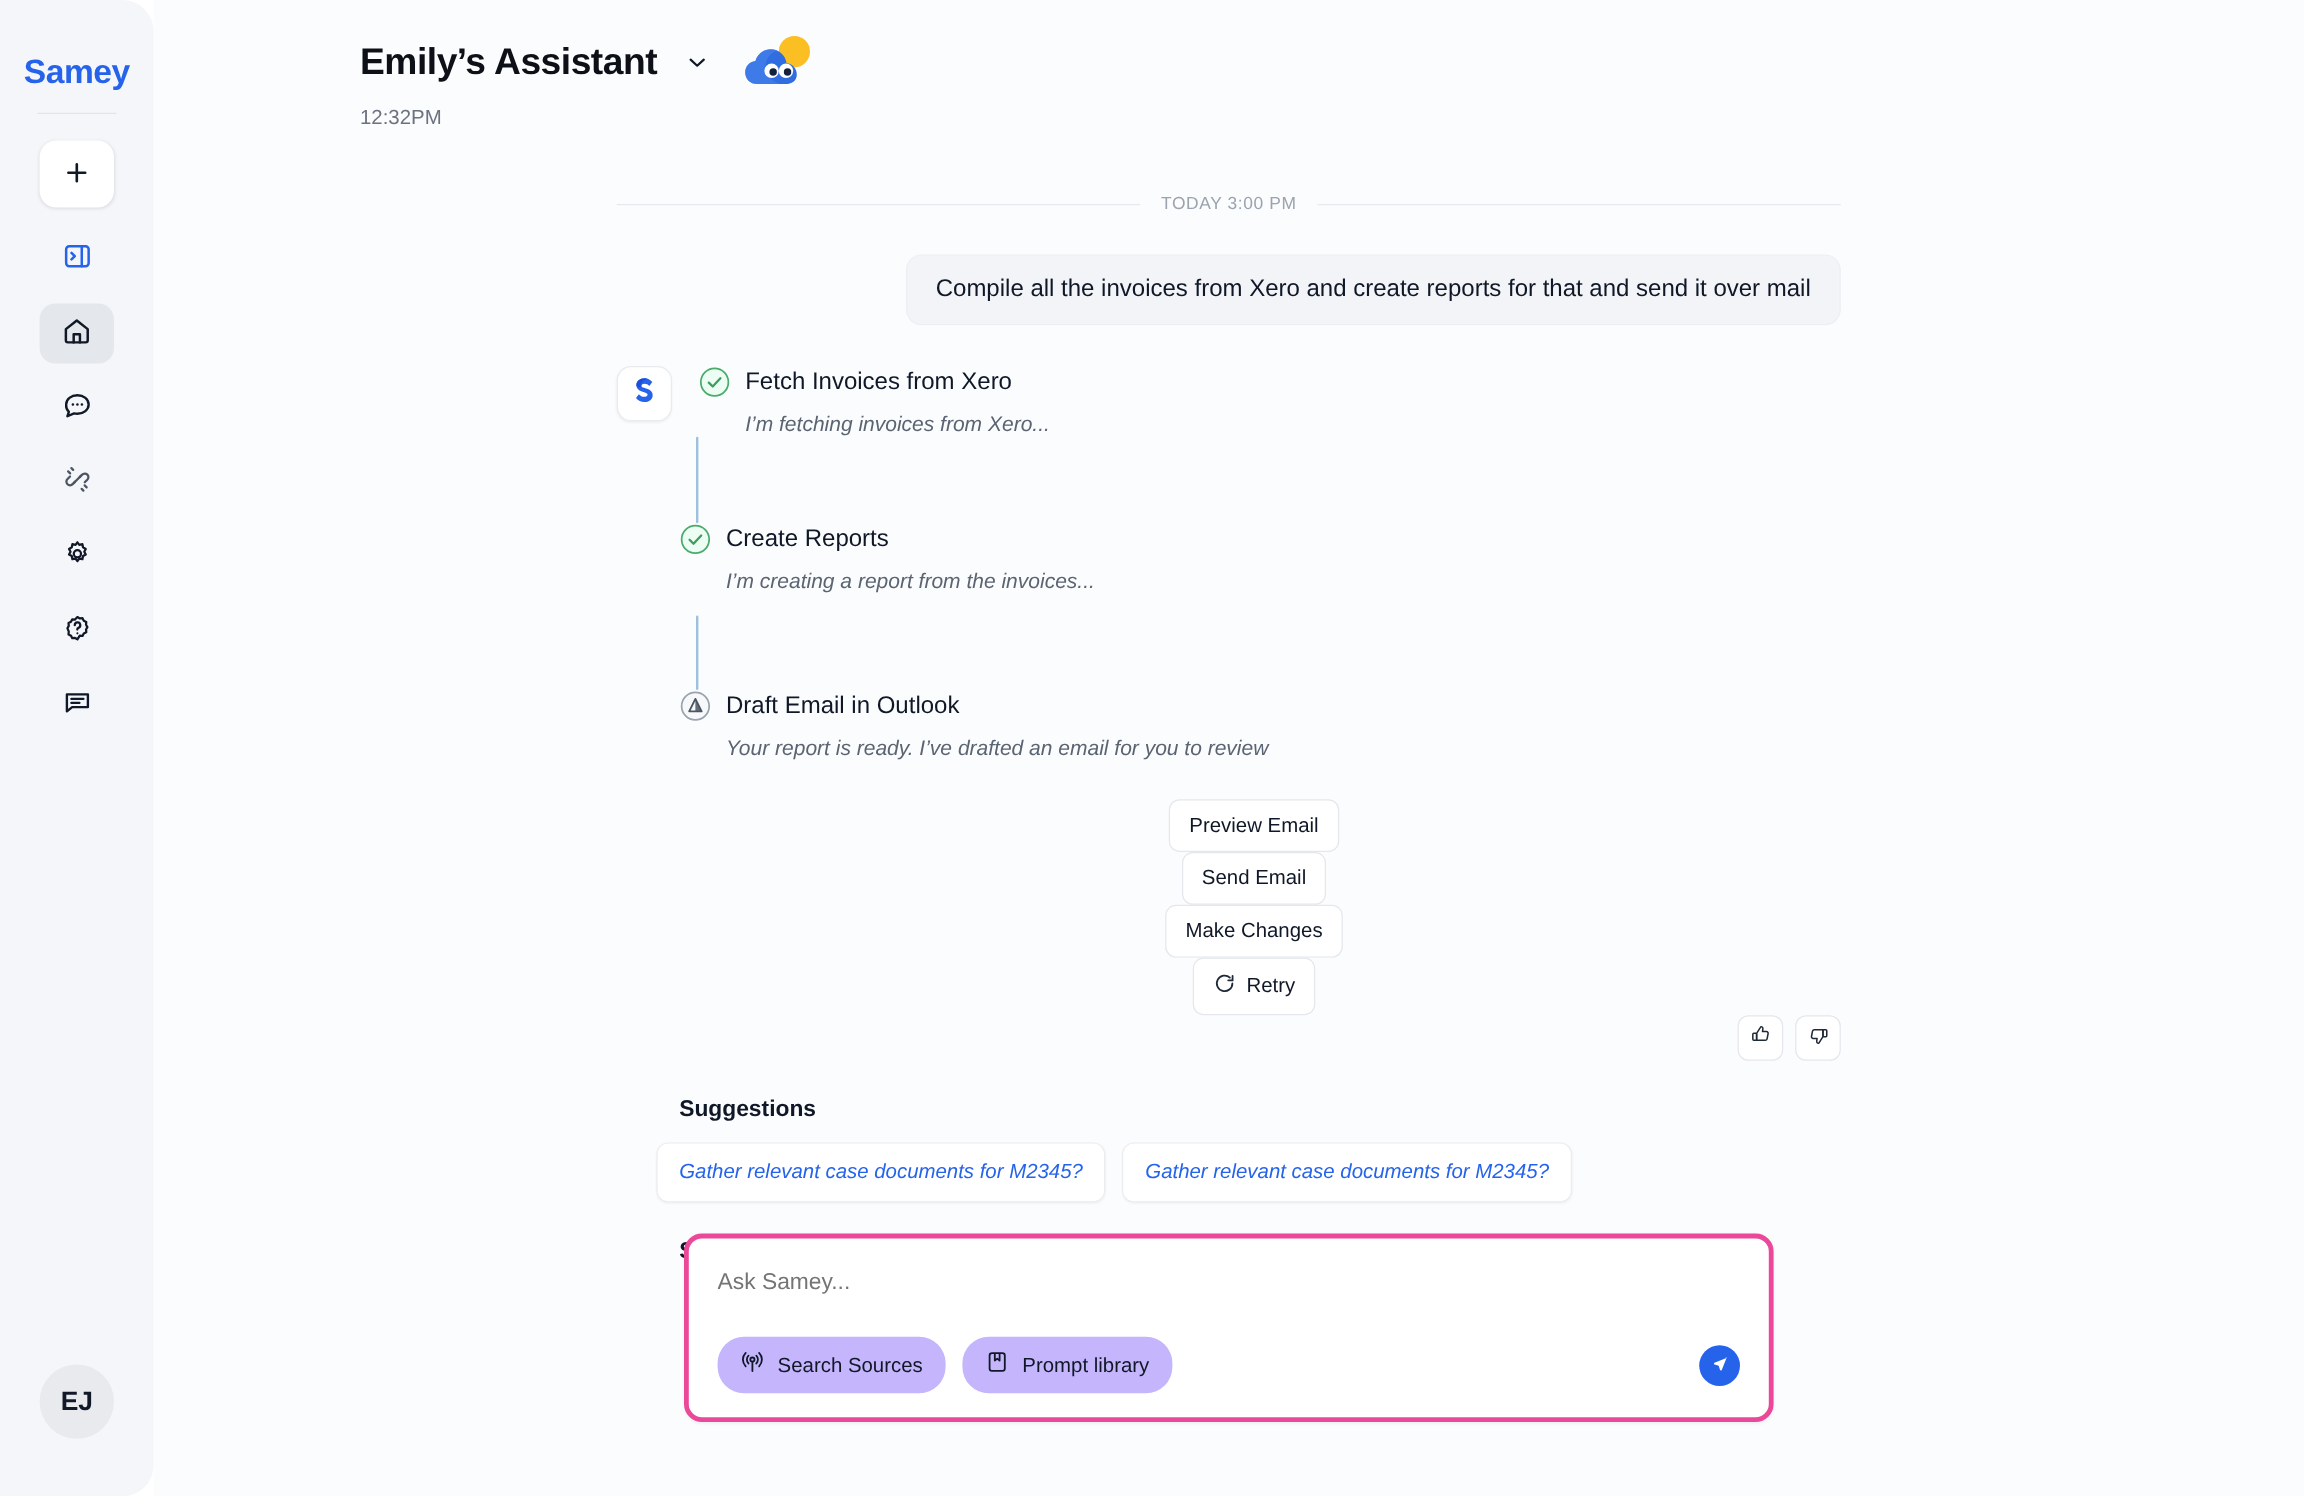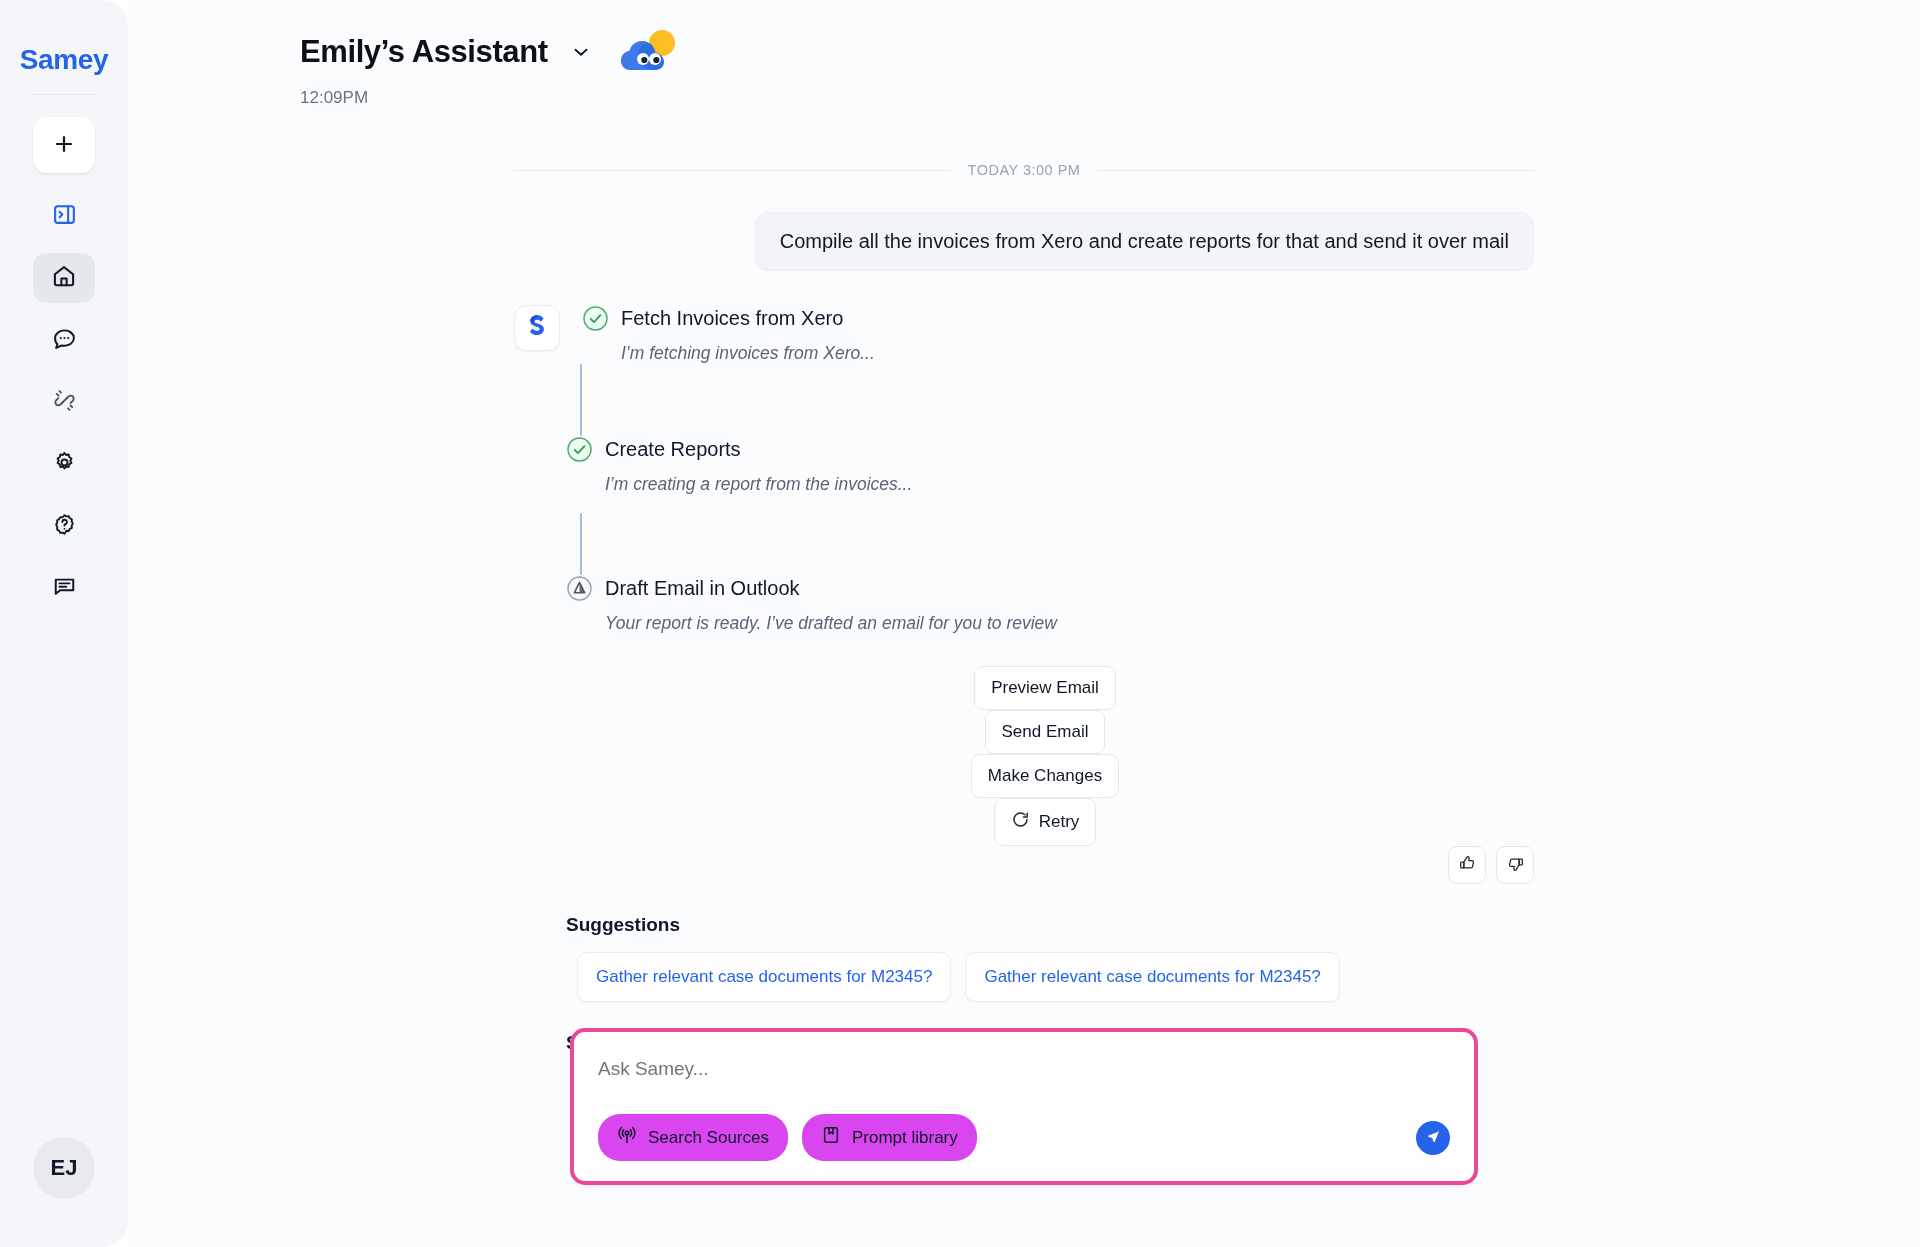"12:09PM" div.time { text: 12:09PM -> 12:32PM }
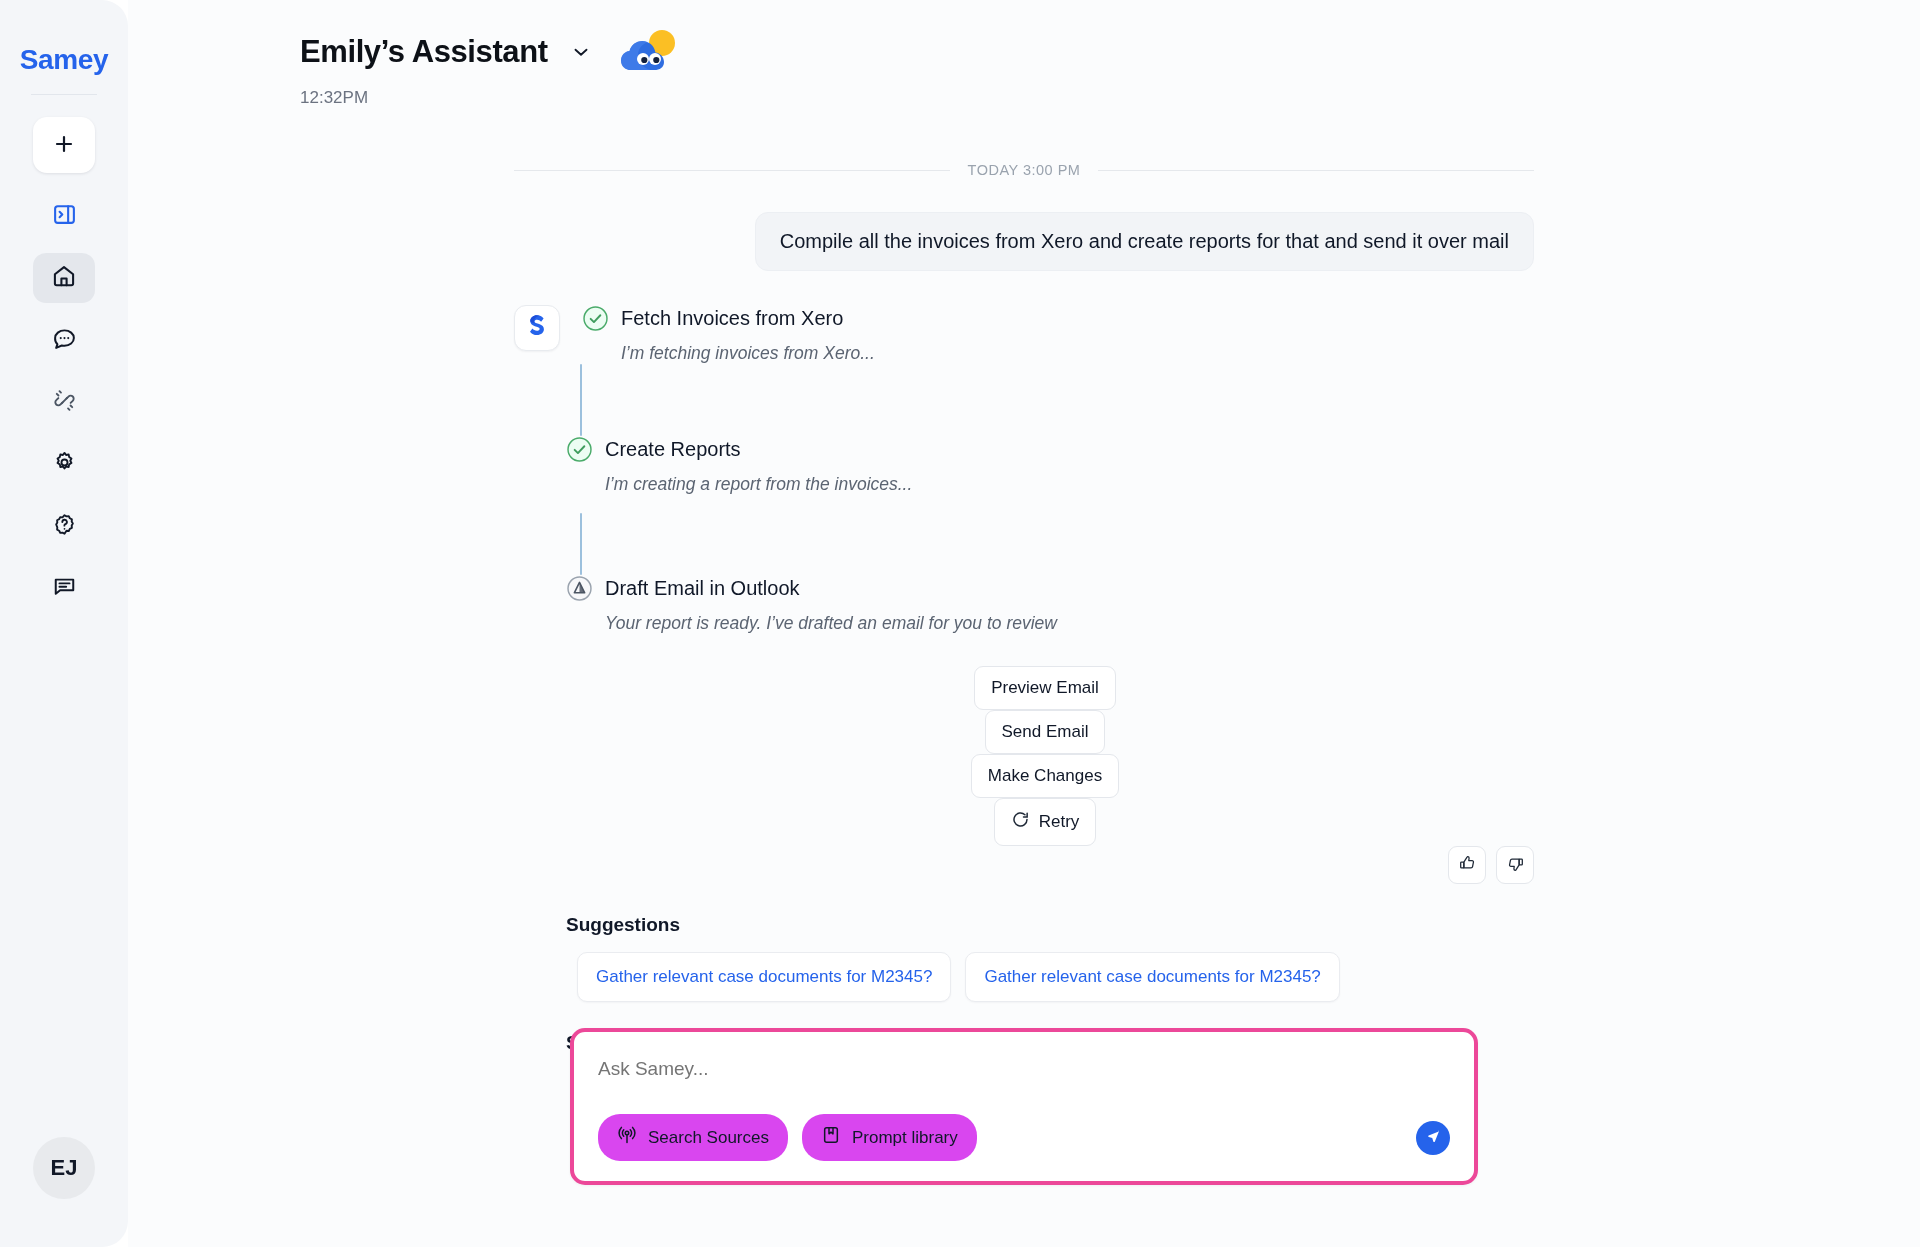"Gather relevant case documents for" .chips { font-style: none -> italic; margin-left: 63px -> 33px }
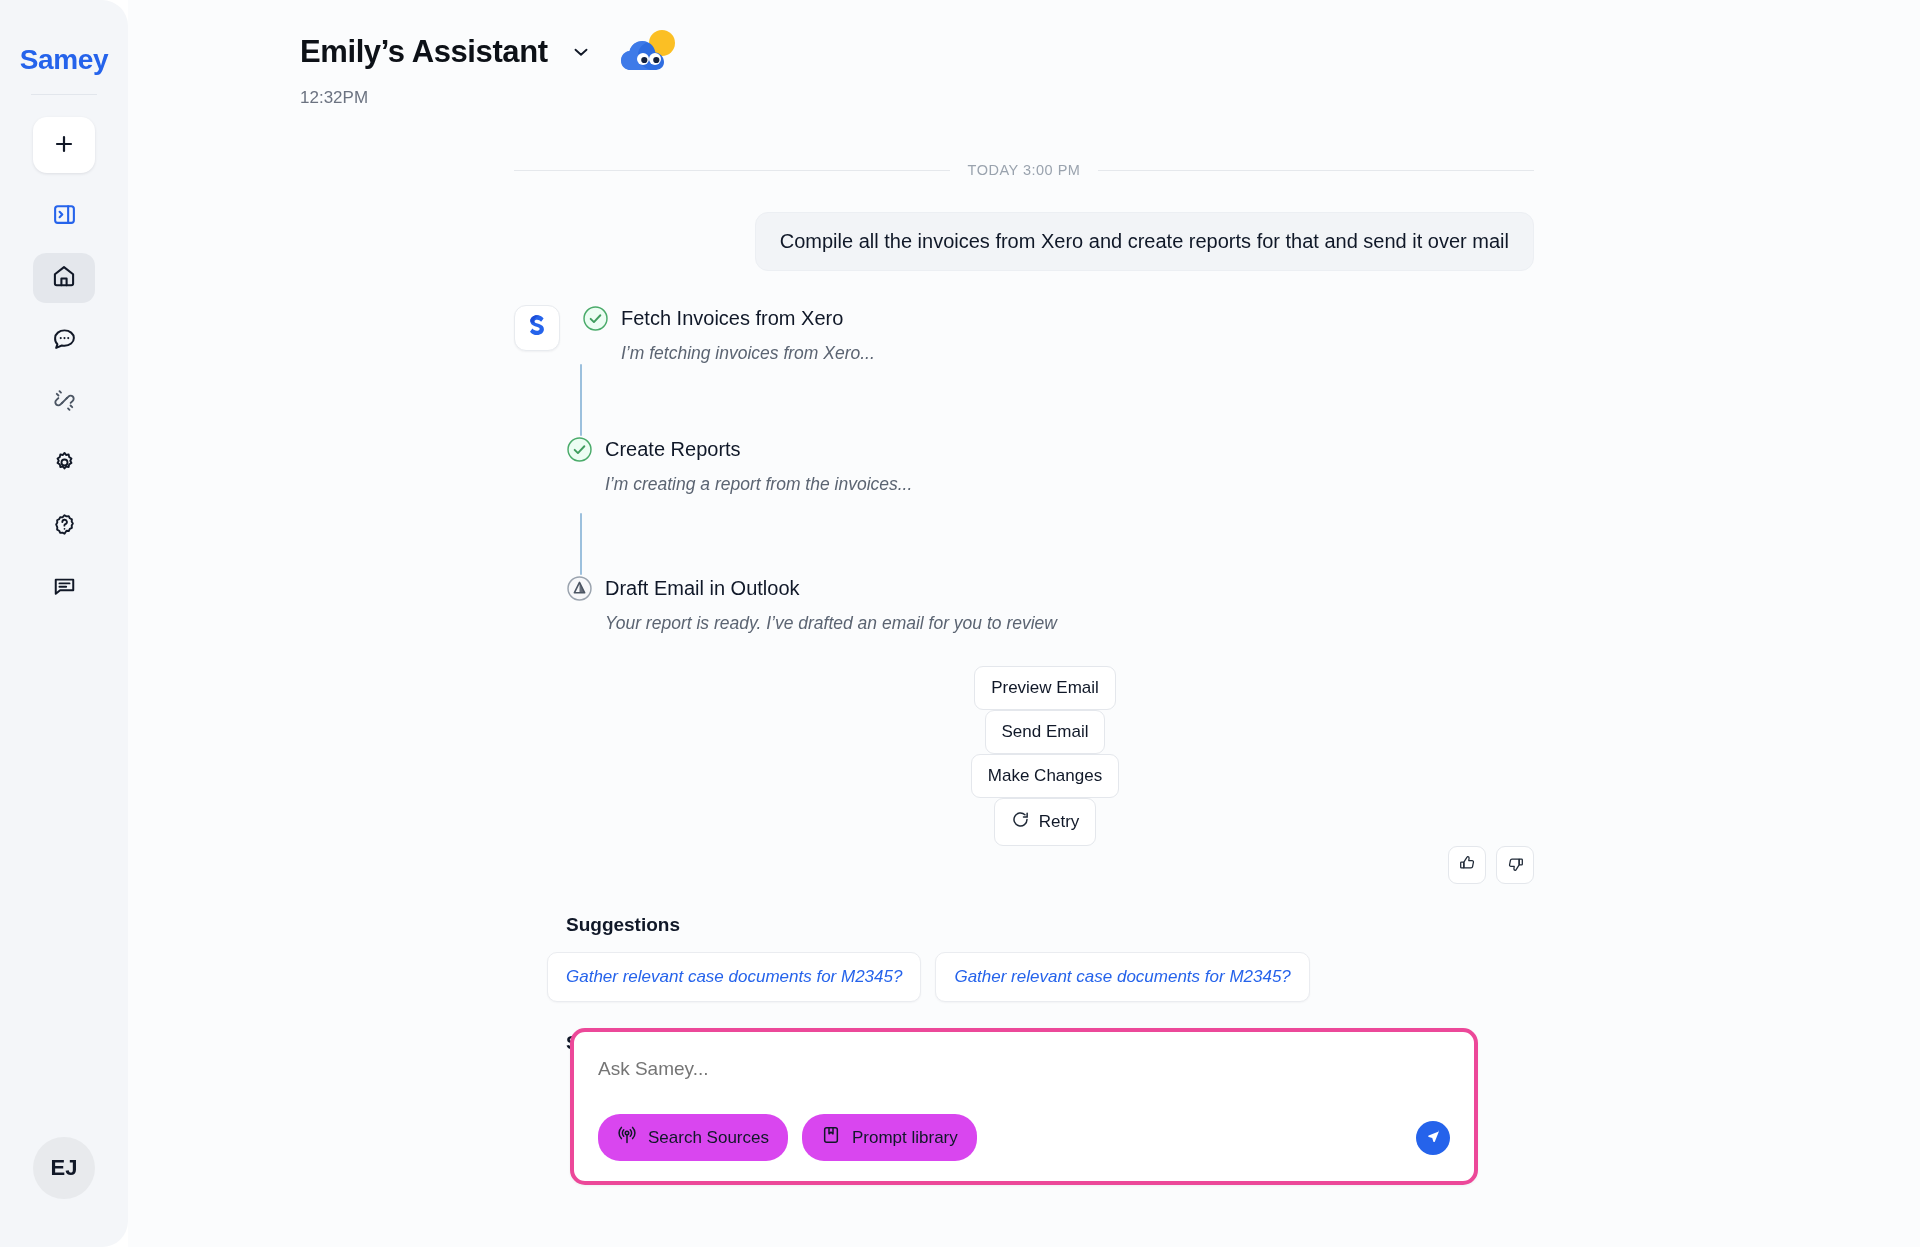"Search Sources" .pill { background: #d946ef -> #c4b5fd }
